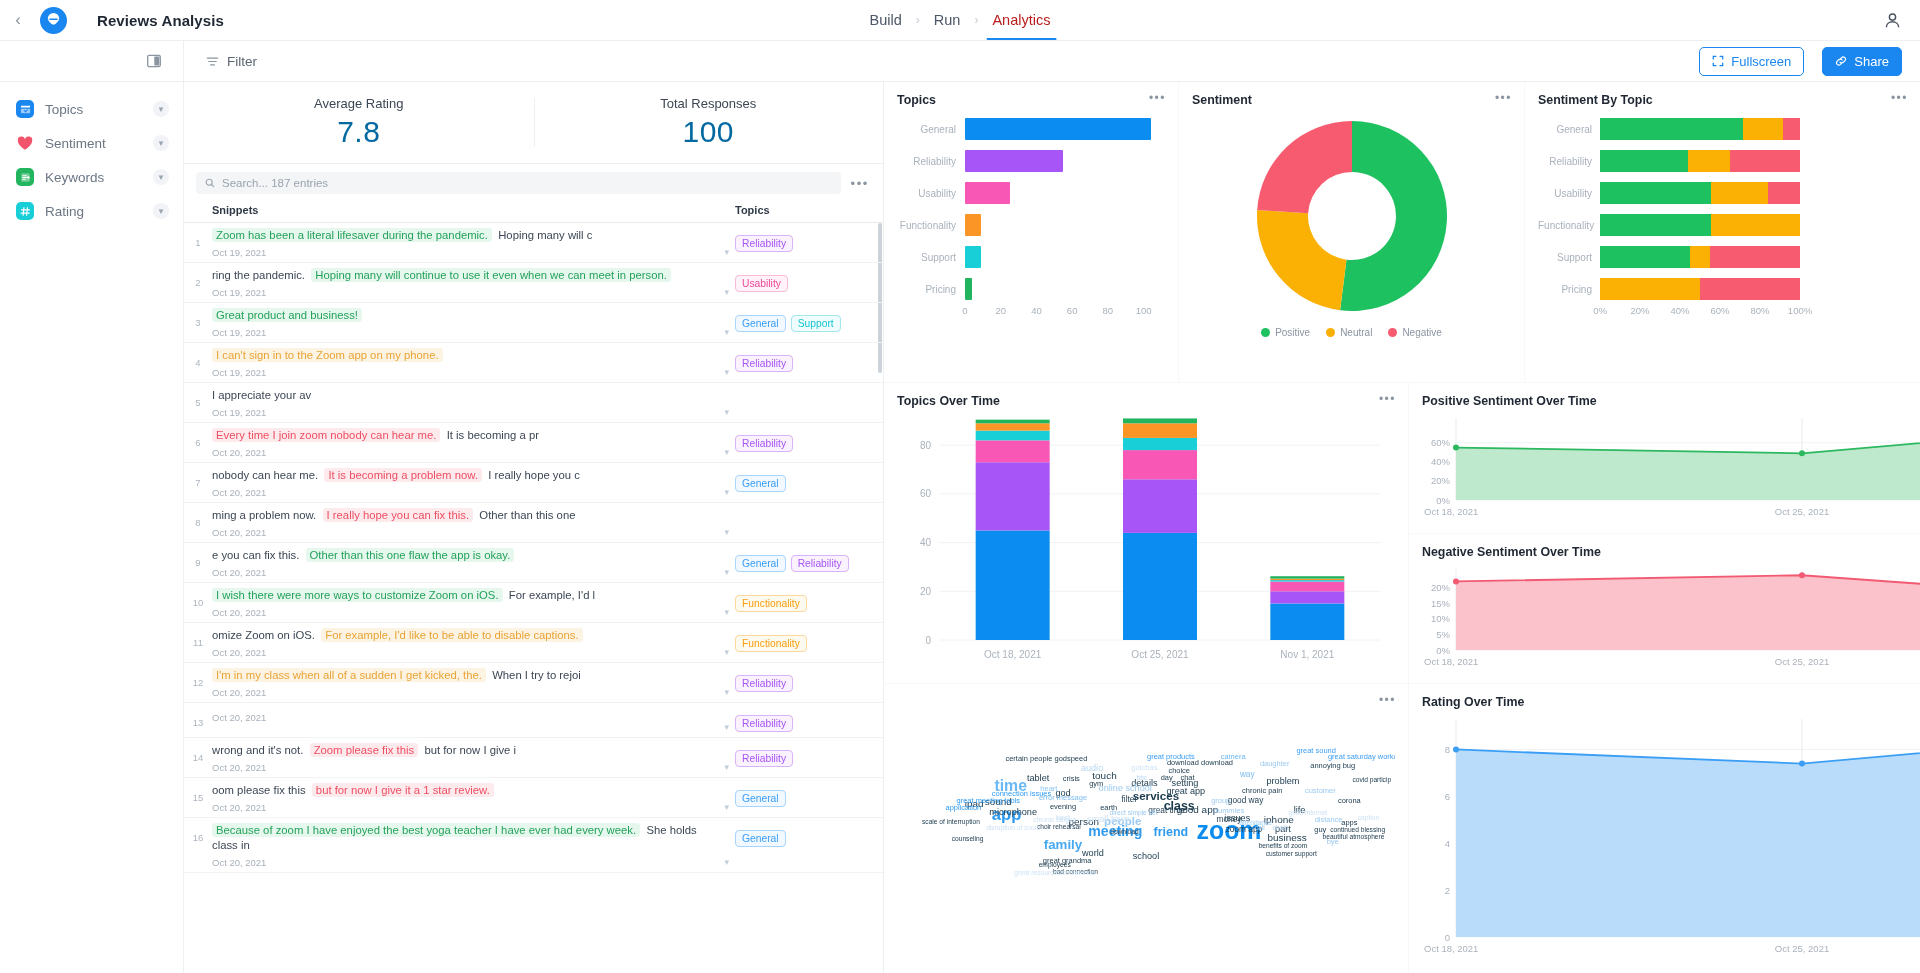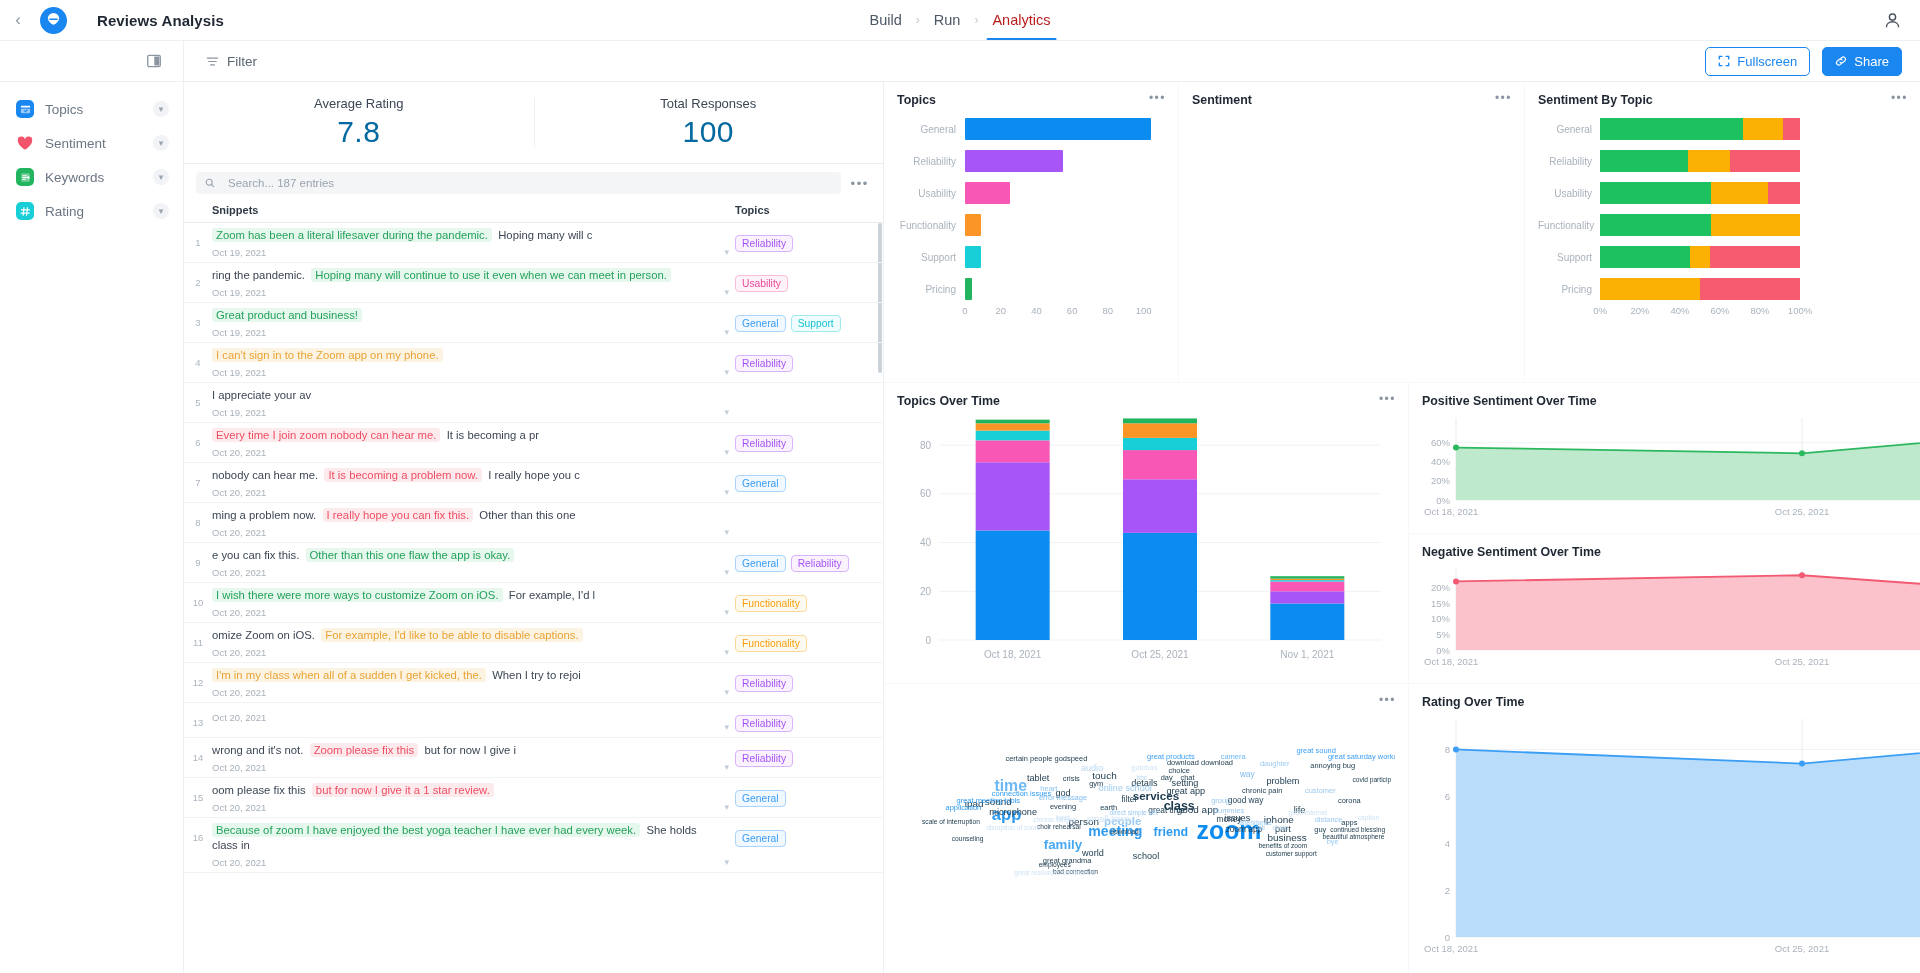"Fullscreen" .actions { gap: 12px -> 18px }
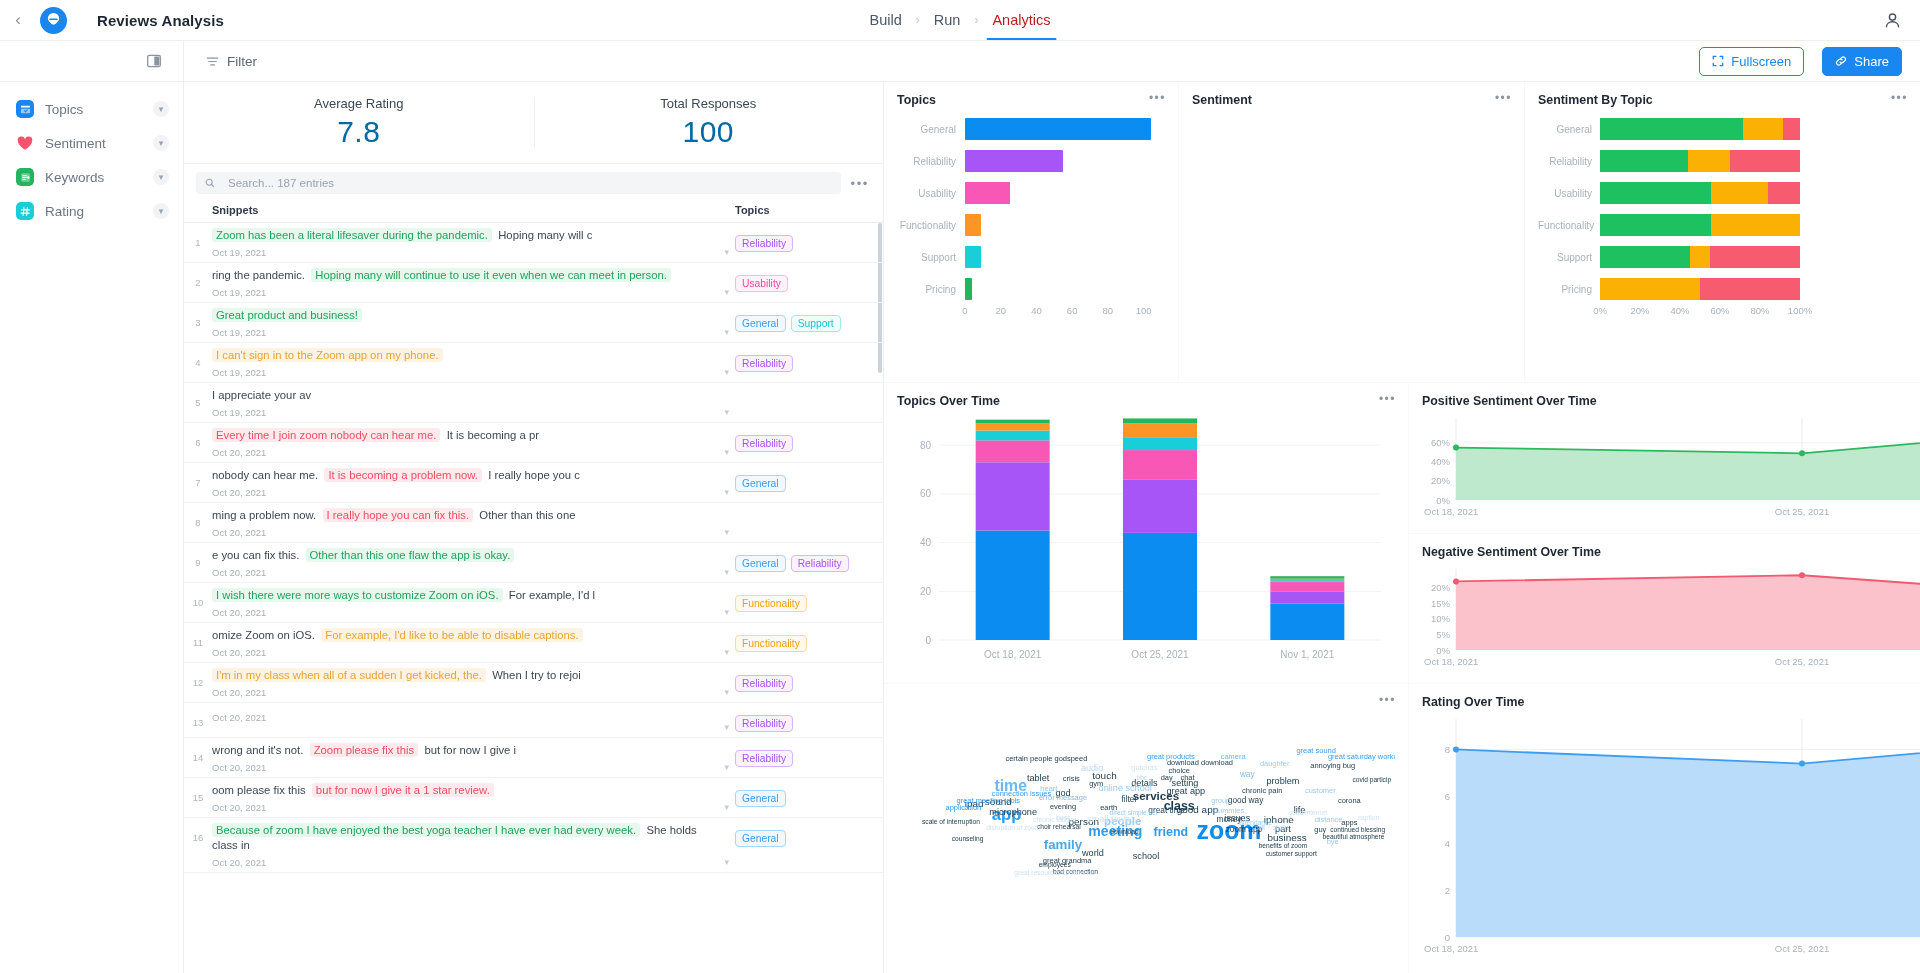"Search... 187 entries" .search-box { gap: 13px -> 7px }
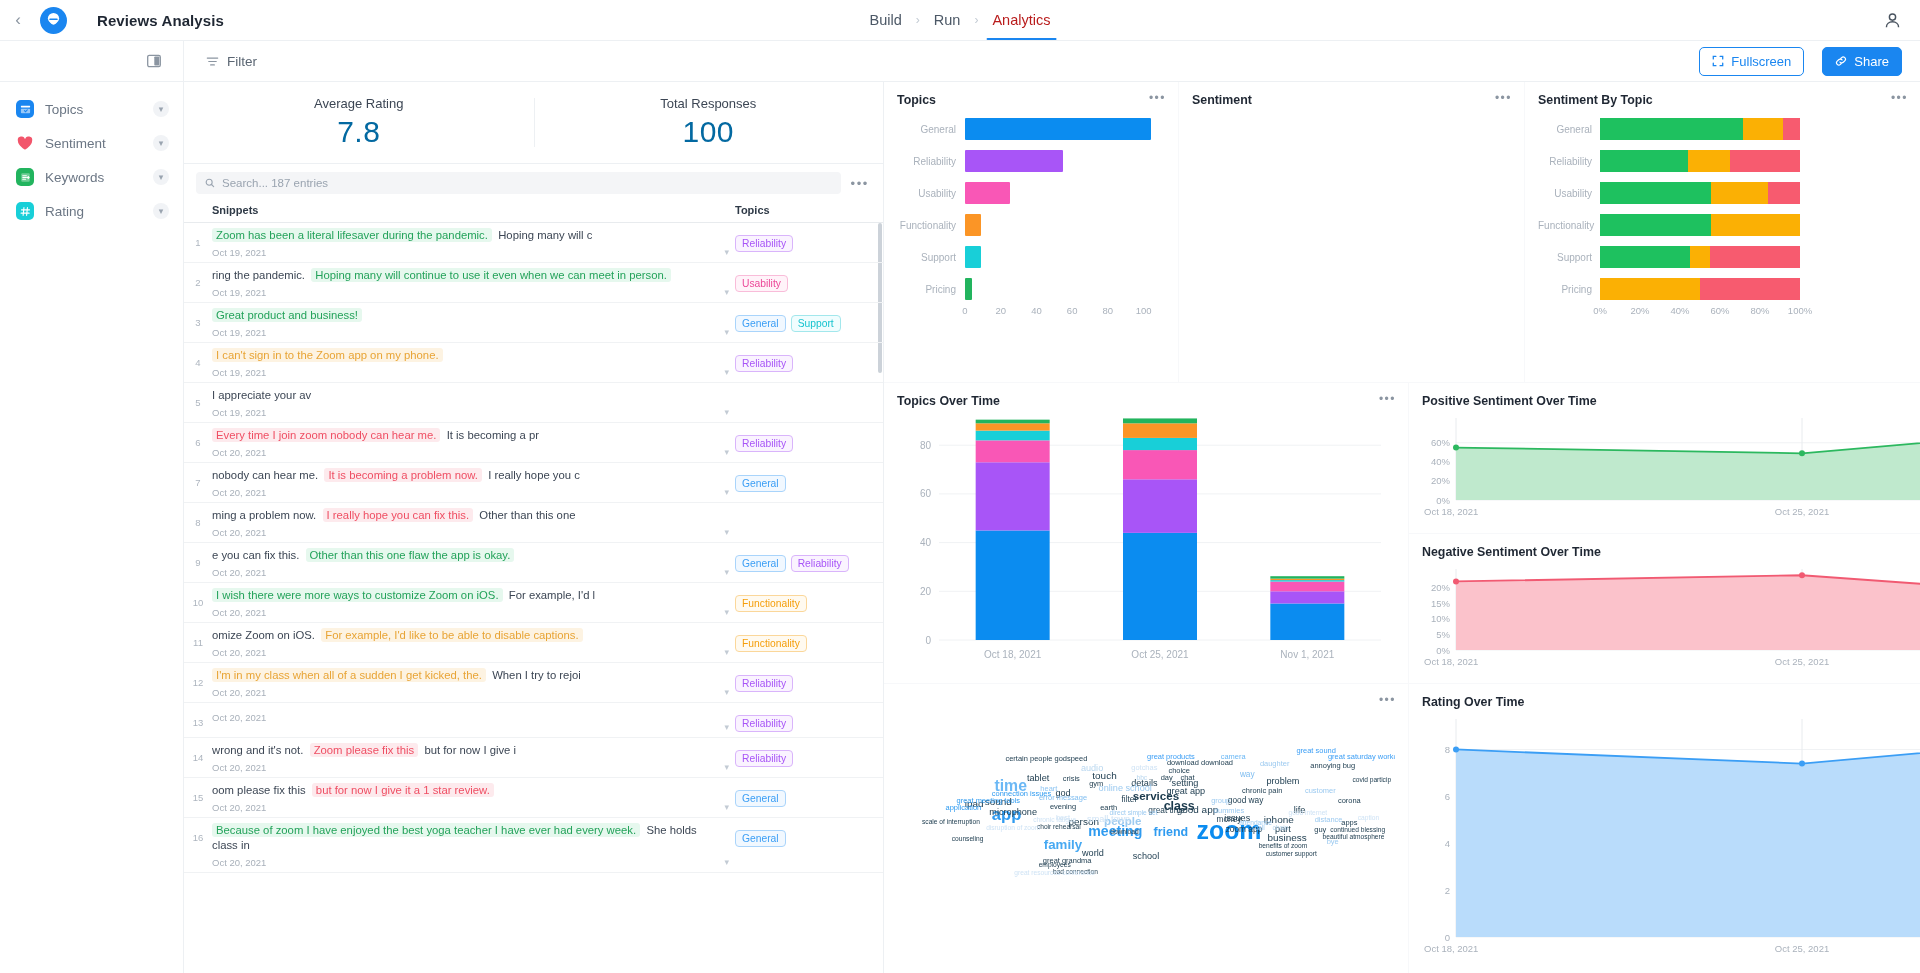"Positive" div.donut-wrap { html: none -> <div> <div> <svg> <path></path> <path></path> <path></path> </svg> </div> <div> <span><i></i><span>Positive</span></span> <span><i></i><span>Neutral</span></span> <span><i></i><span>Negative</span></span> </div> </div> }
